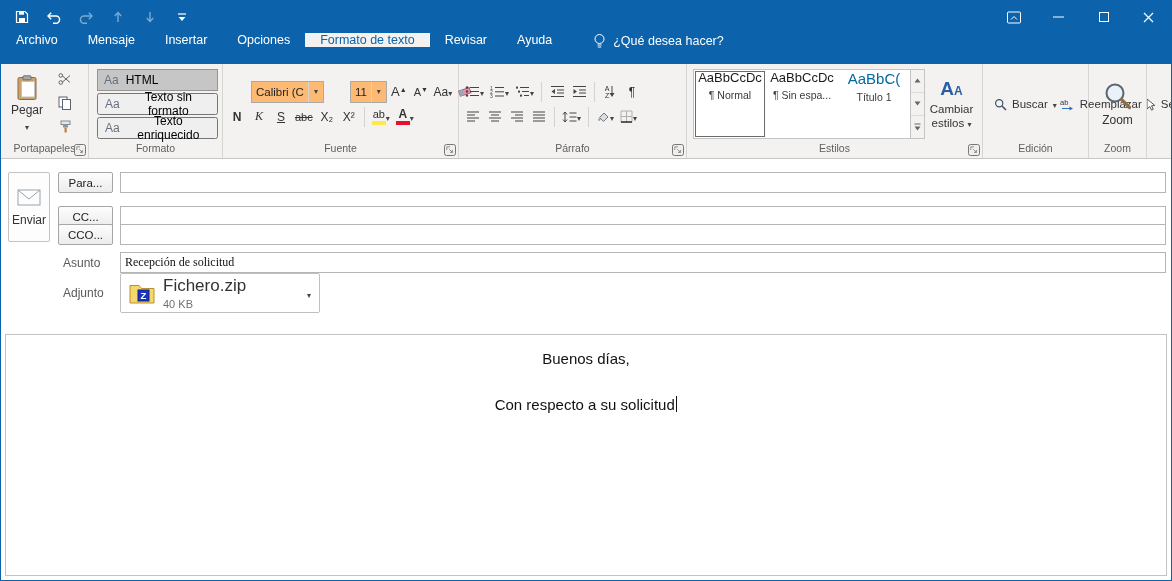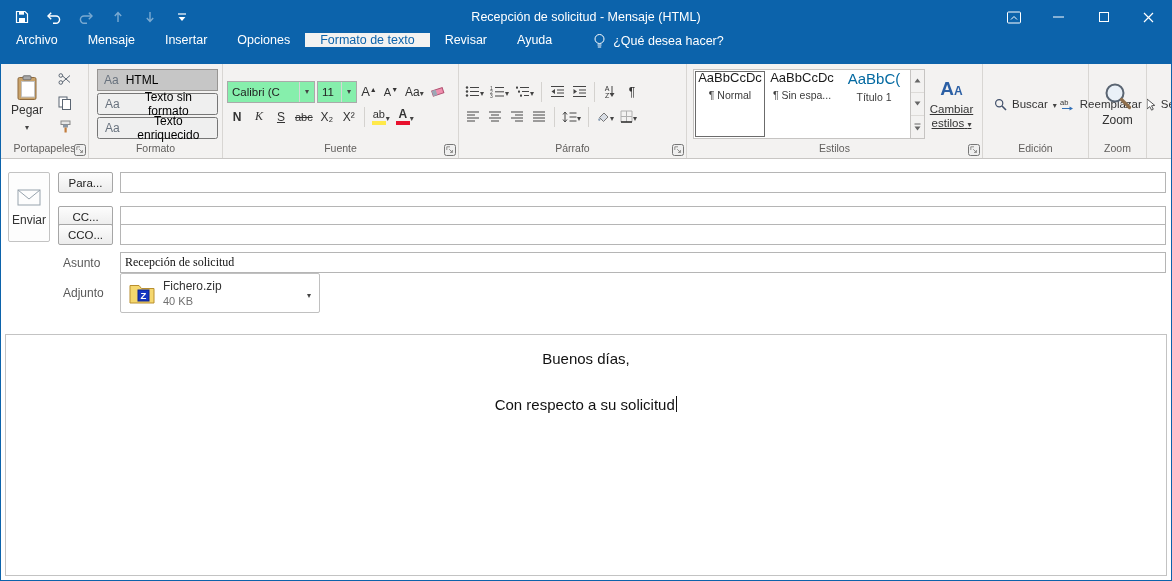"Recepción de solicitud - Mensaje" div.tb-title { html: <div>Recepción de solicitud - Mensaje (HTML)</div> -> none }
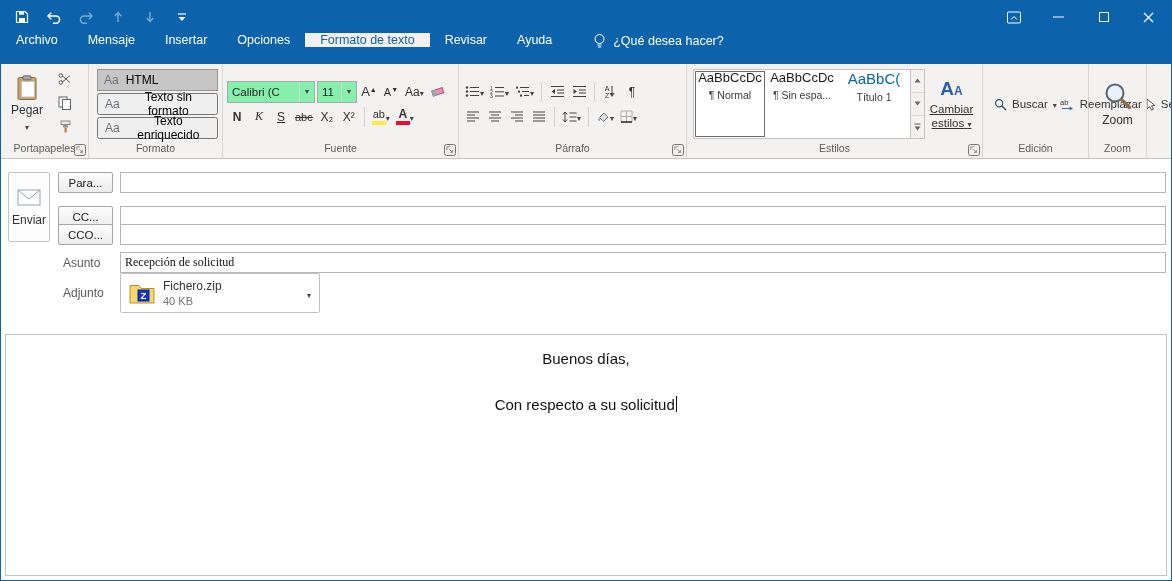"Calibri (C" .combo { background: #86efac -> #fdba74; margin-left: none -> 24px }
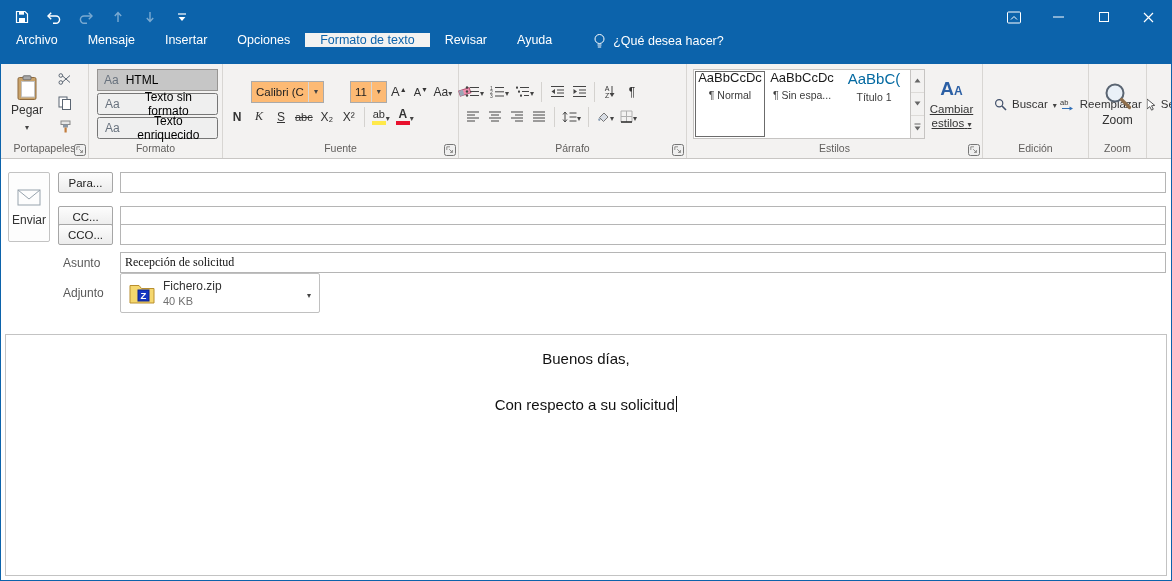"Cambiar" .two-line { text-decoration: underline -> none }
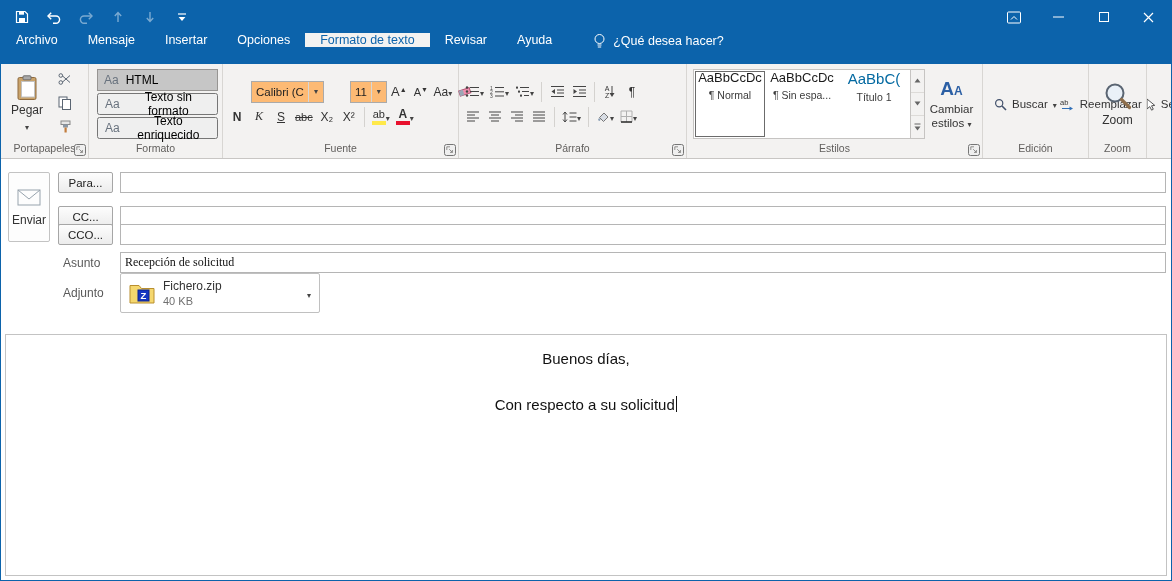"Fichero.zip" .attach-name { font-size: 12px -> 17px }
